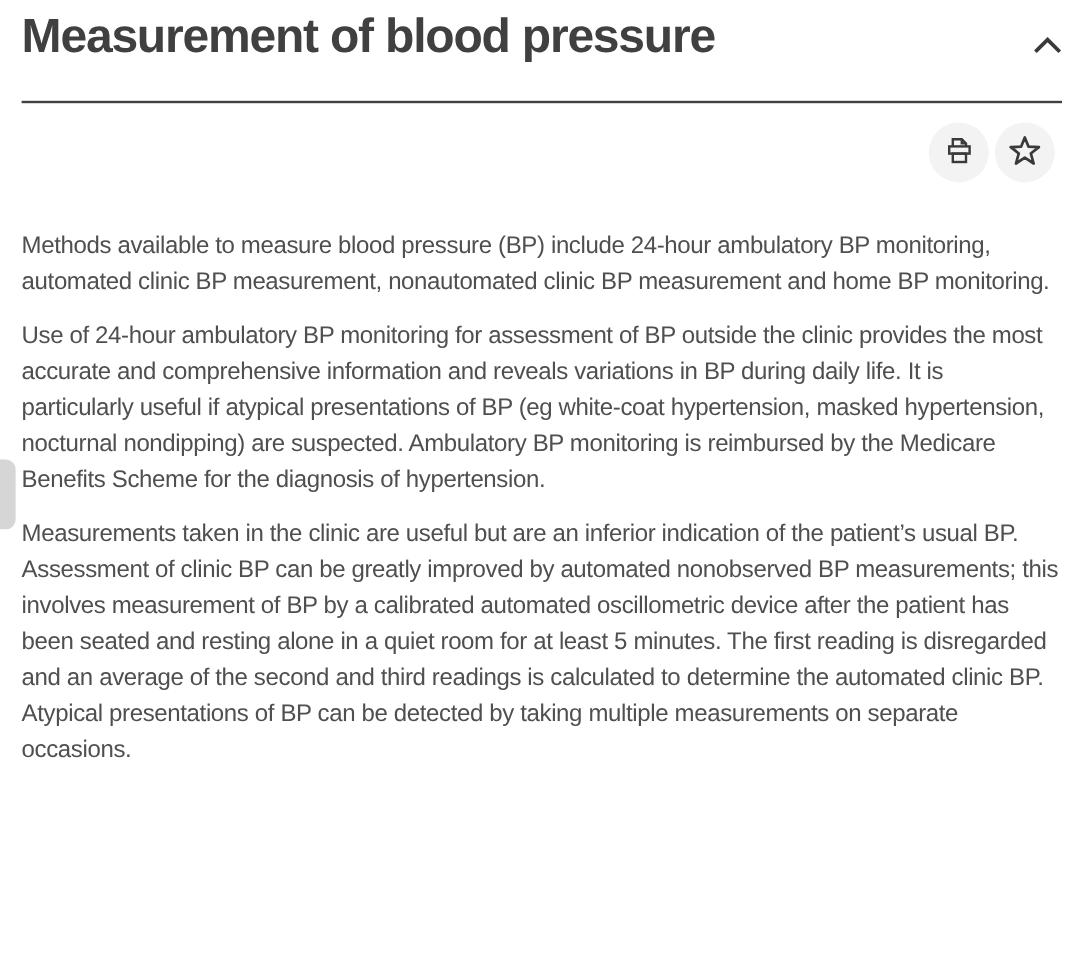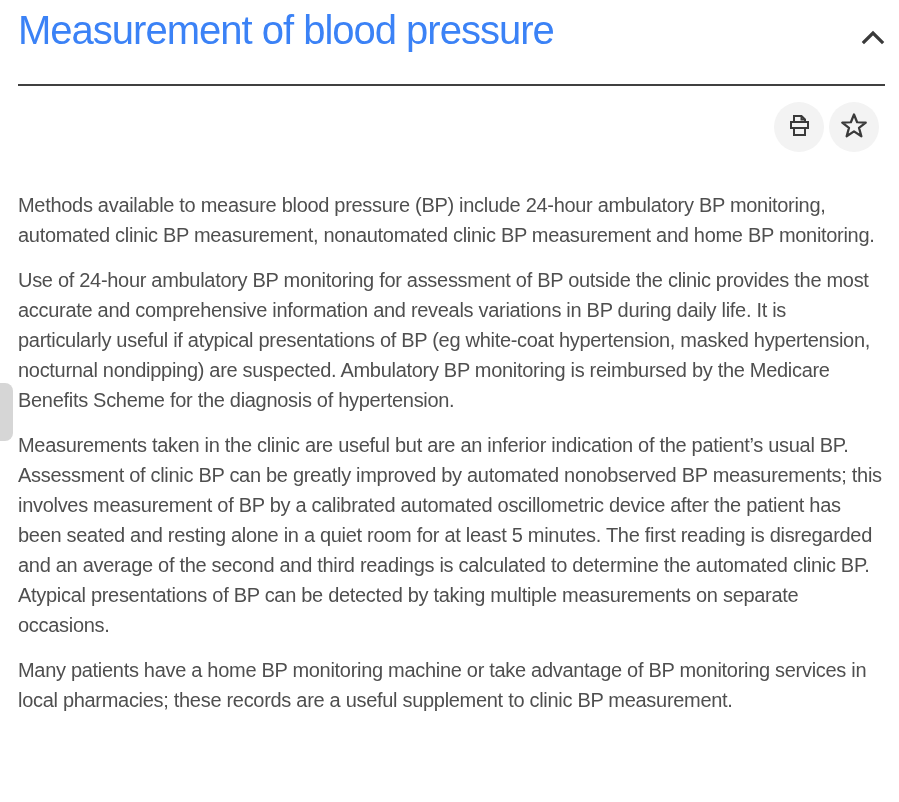"Measurement of blood pressure" .page-title { color: #3b82f6 -> #404040; font-weight: 400 -> 700 }
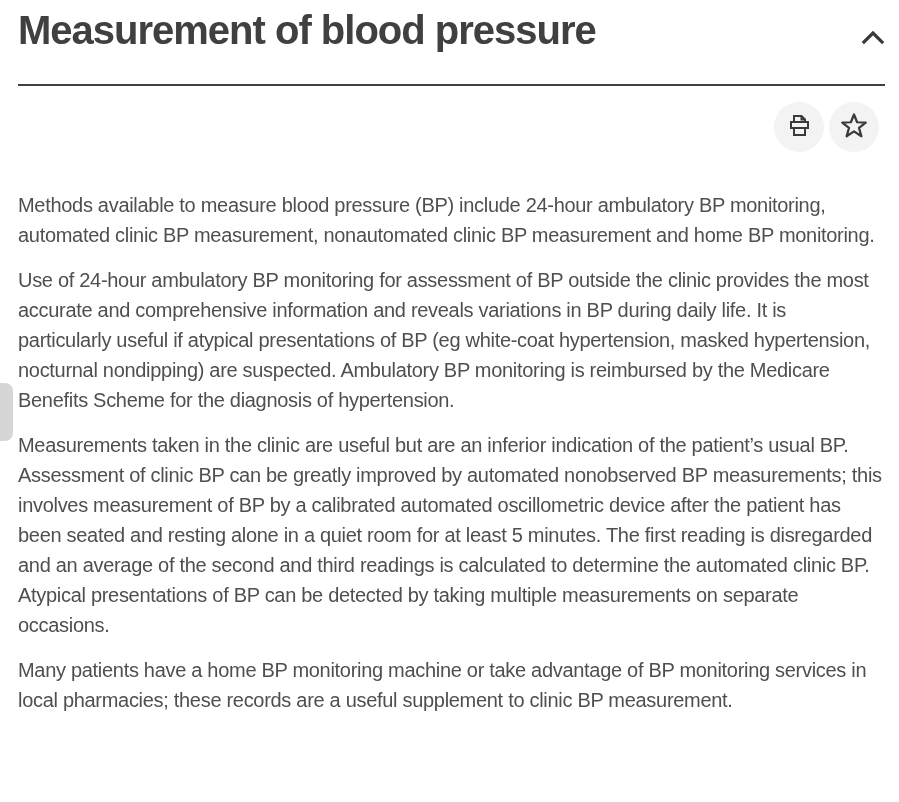"Many patients have a home" p { html: <p>Many patients have a home BP monitoring machine or take advantage of BP monitoring services in local pharmacies; these records are a useful supplement to clinic BP measurement.</p> -> none }
